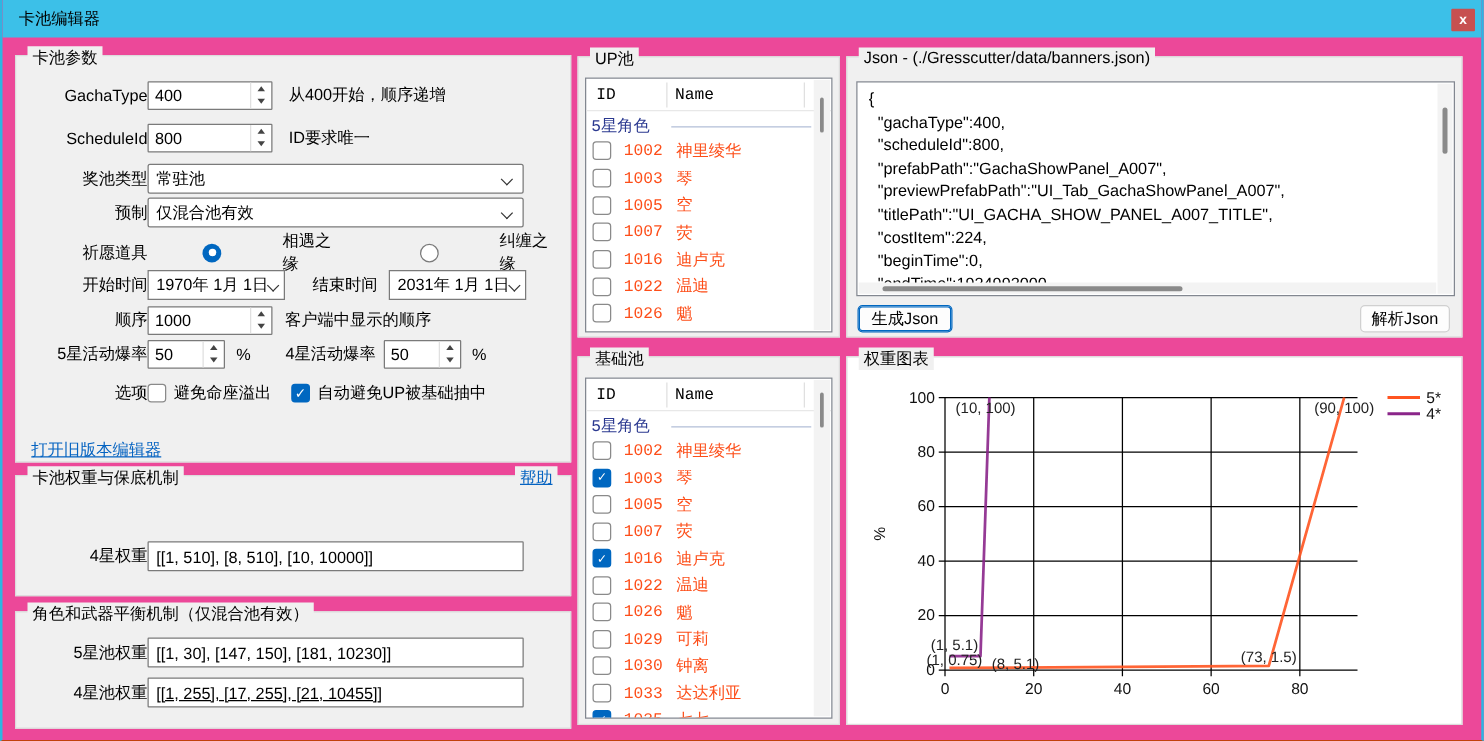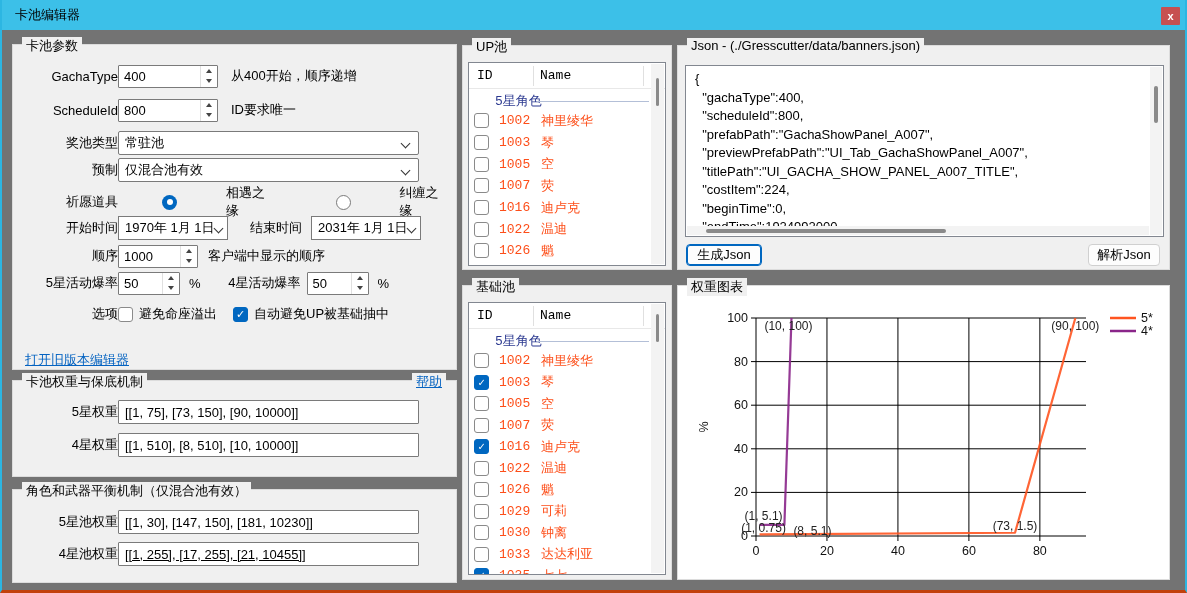"卡池编辑器" .window { background: #737373 -> #ec4899; border-bottom: 3px solid #c2410c -> 1px solid #c2410c }
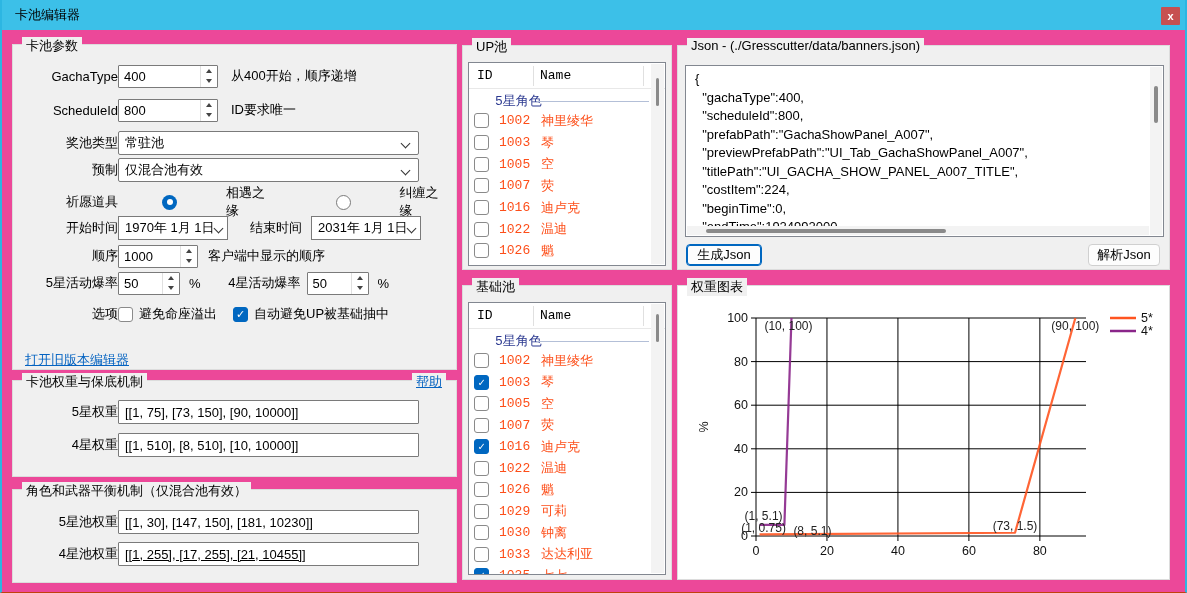"5星角色" .lsection .stext { left: 26px -> 4px }
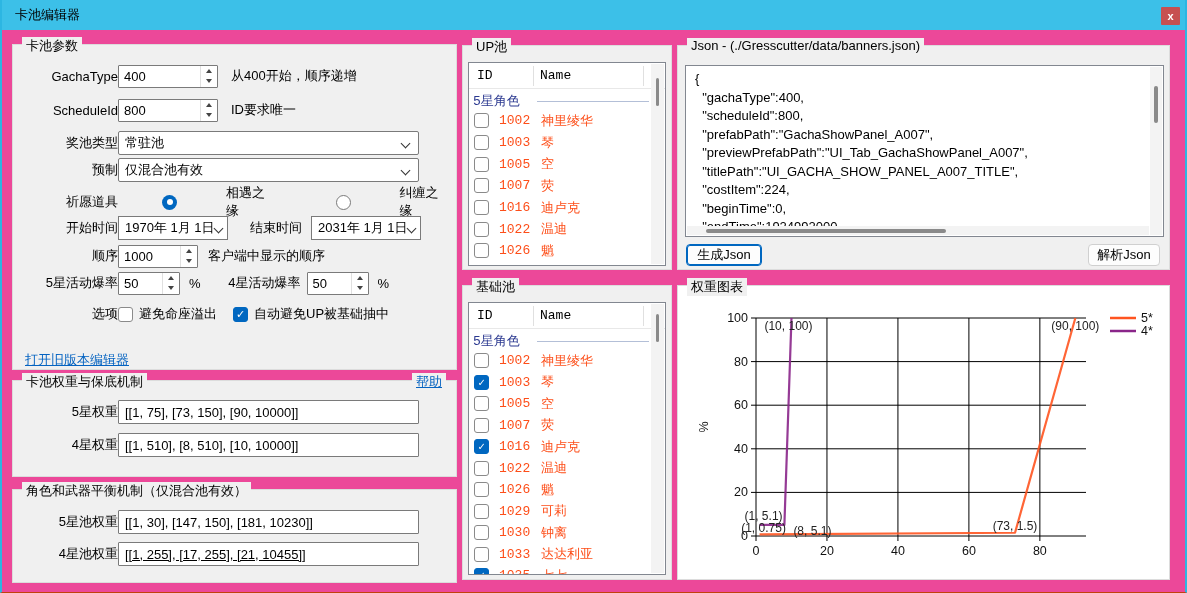"1000" div.numbox { width: 80px -> 100px }
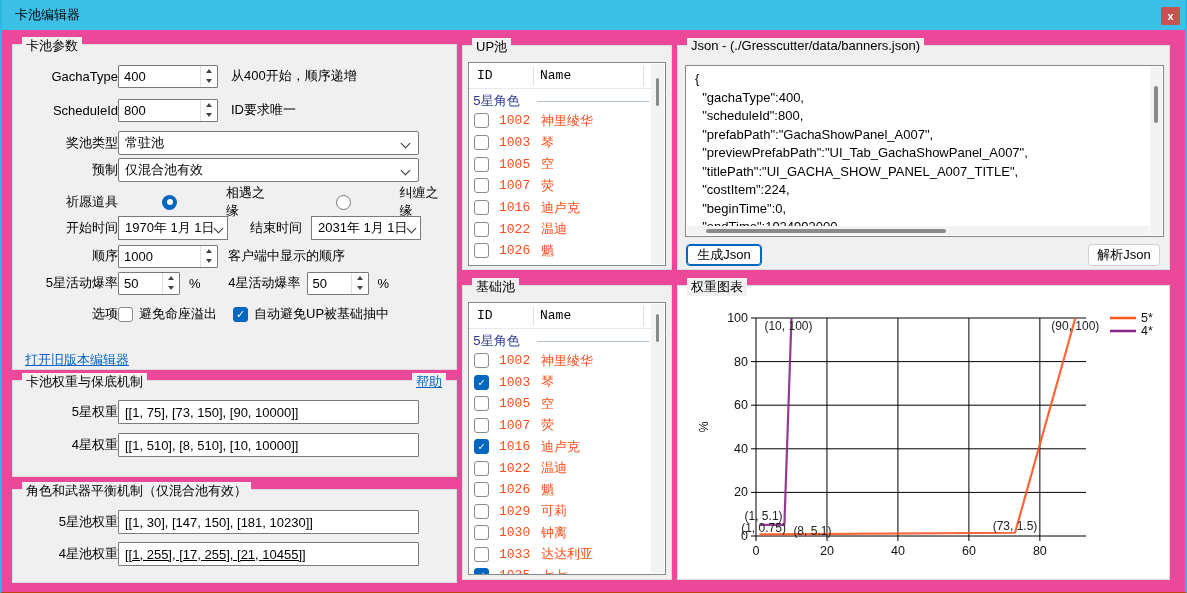"5星权重" div.prow { html: <div> <span>5星权重</span> <div> <span>[[1, 75], [73, 150], [90, 10000]]</span> </div> </div> -> none }
